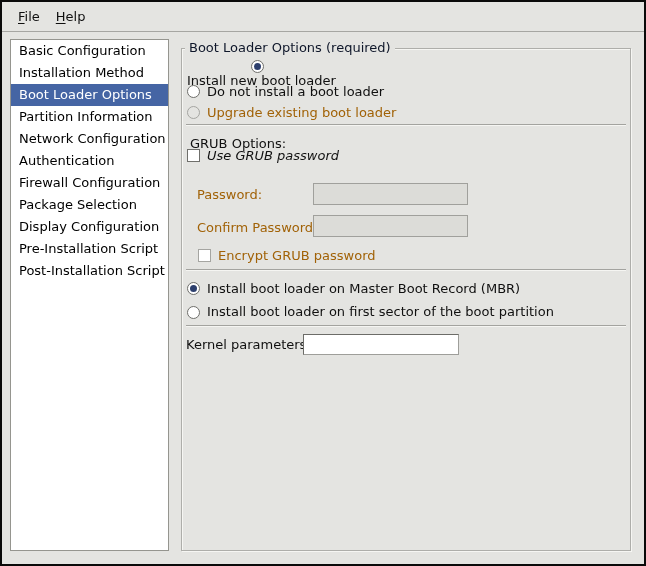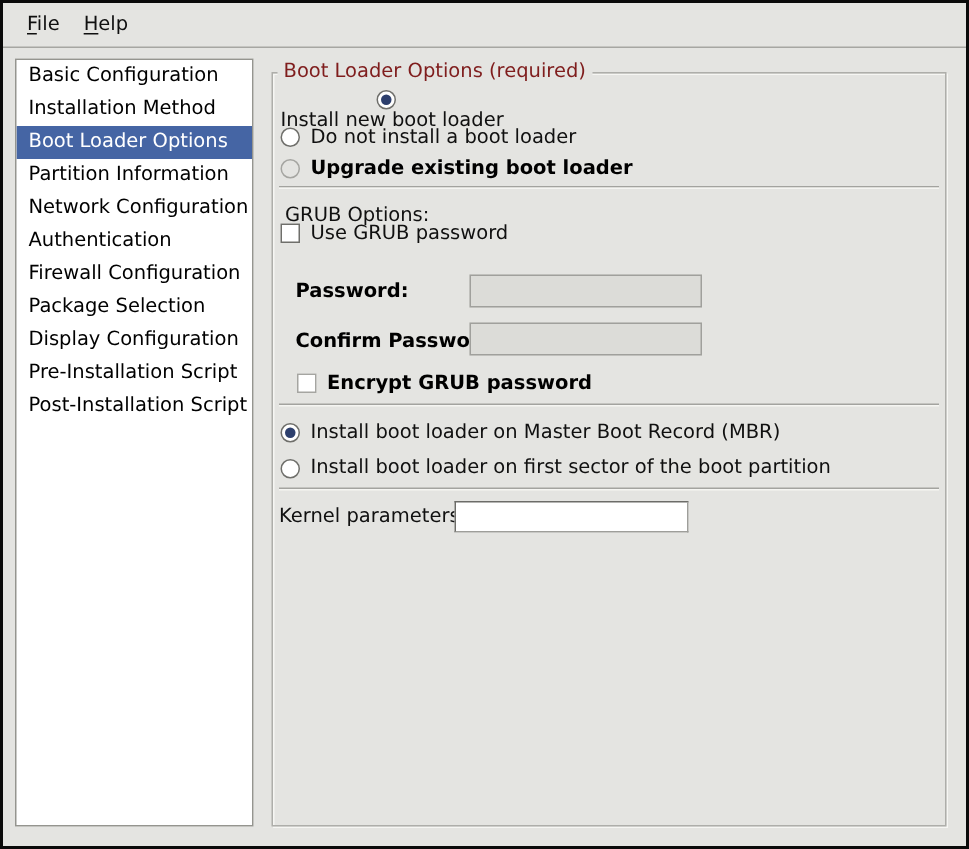"Boot Loader Options (required)" .frame-title { color: #7f1d1d -> #0f172a }
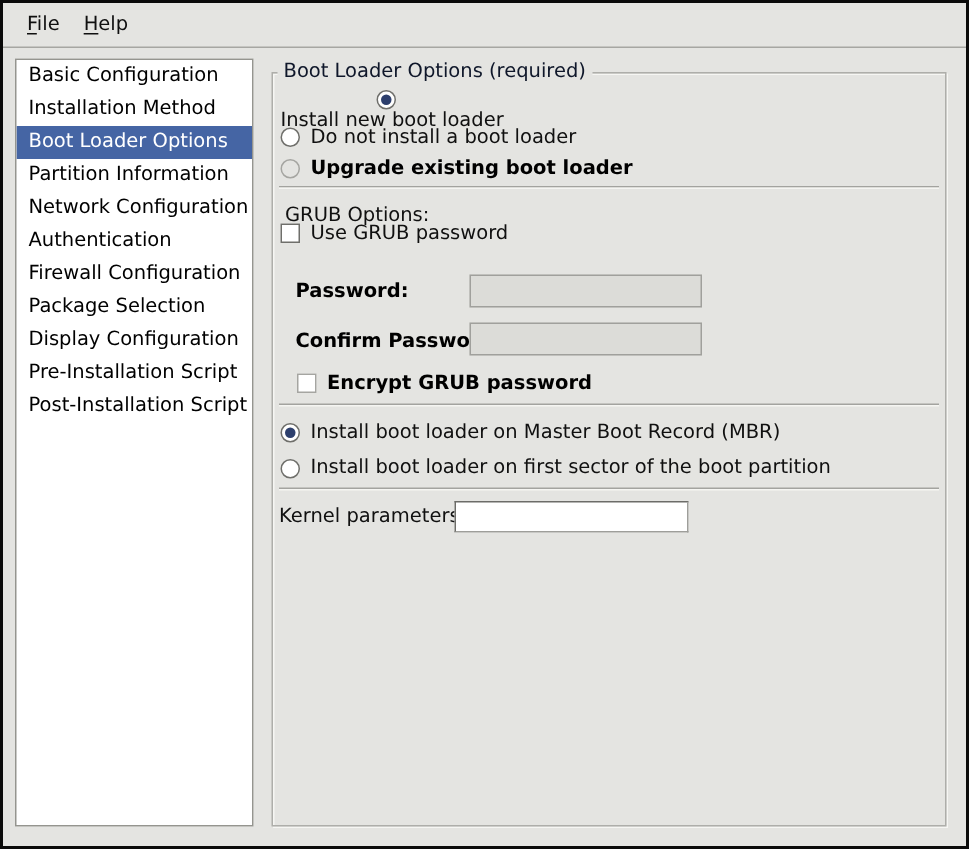"Upgrade existing boot loader" .disabled, .disabled .lbl { color: #000000 -> #a16207; font-weight: bold -> none }
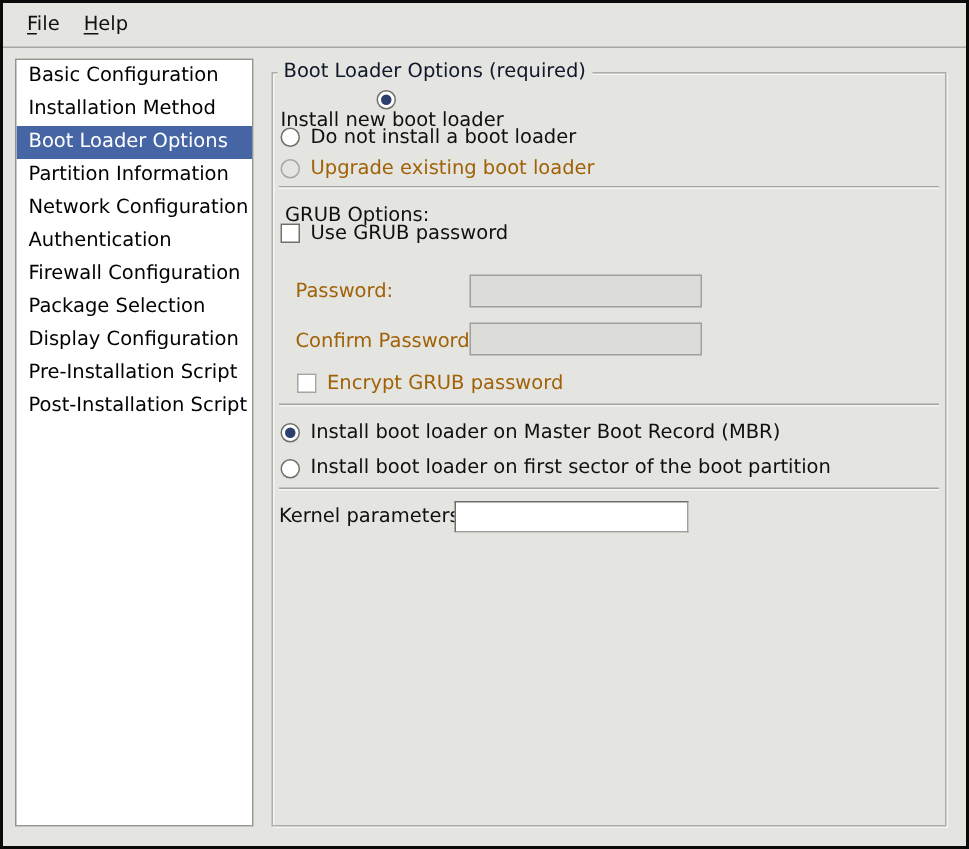"Use GRUB password" div.row { font-style: none -> italic }
